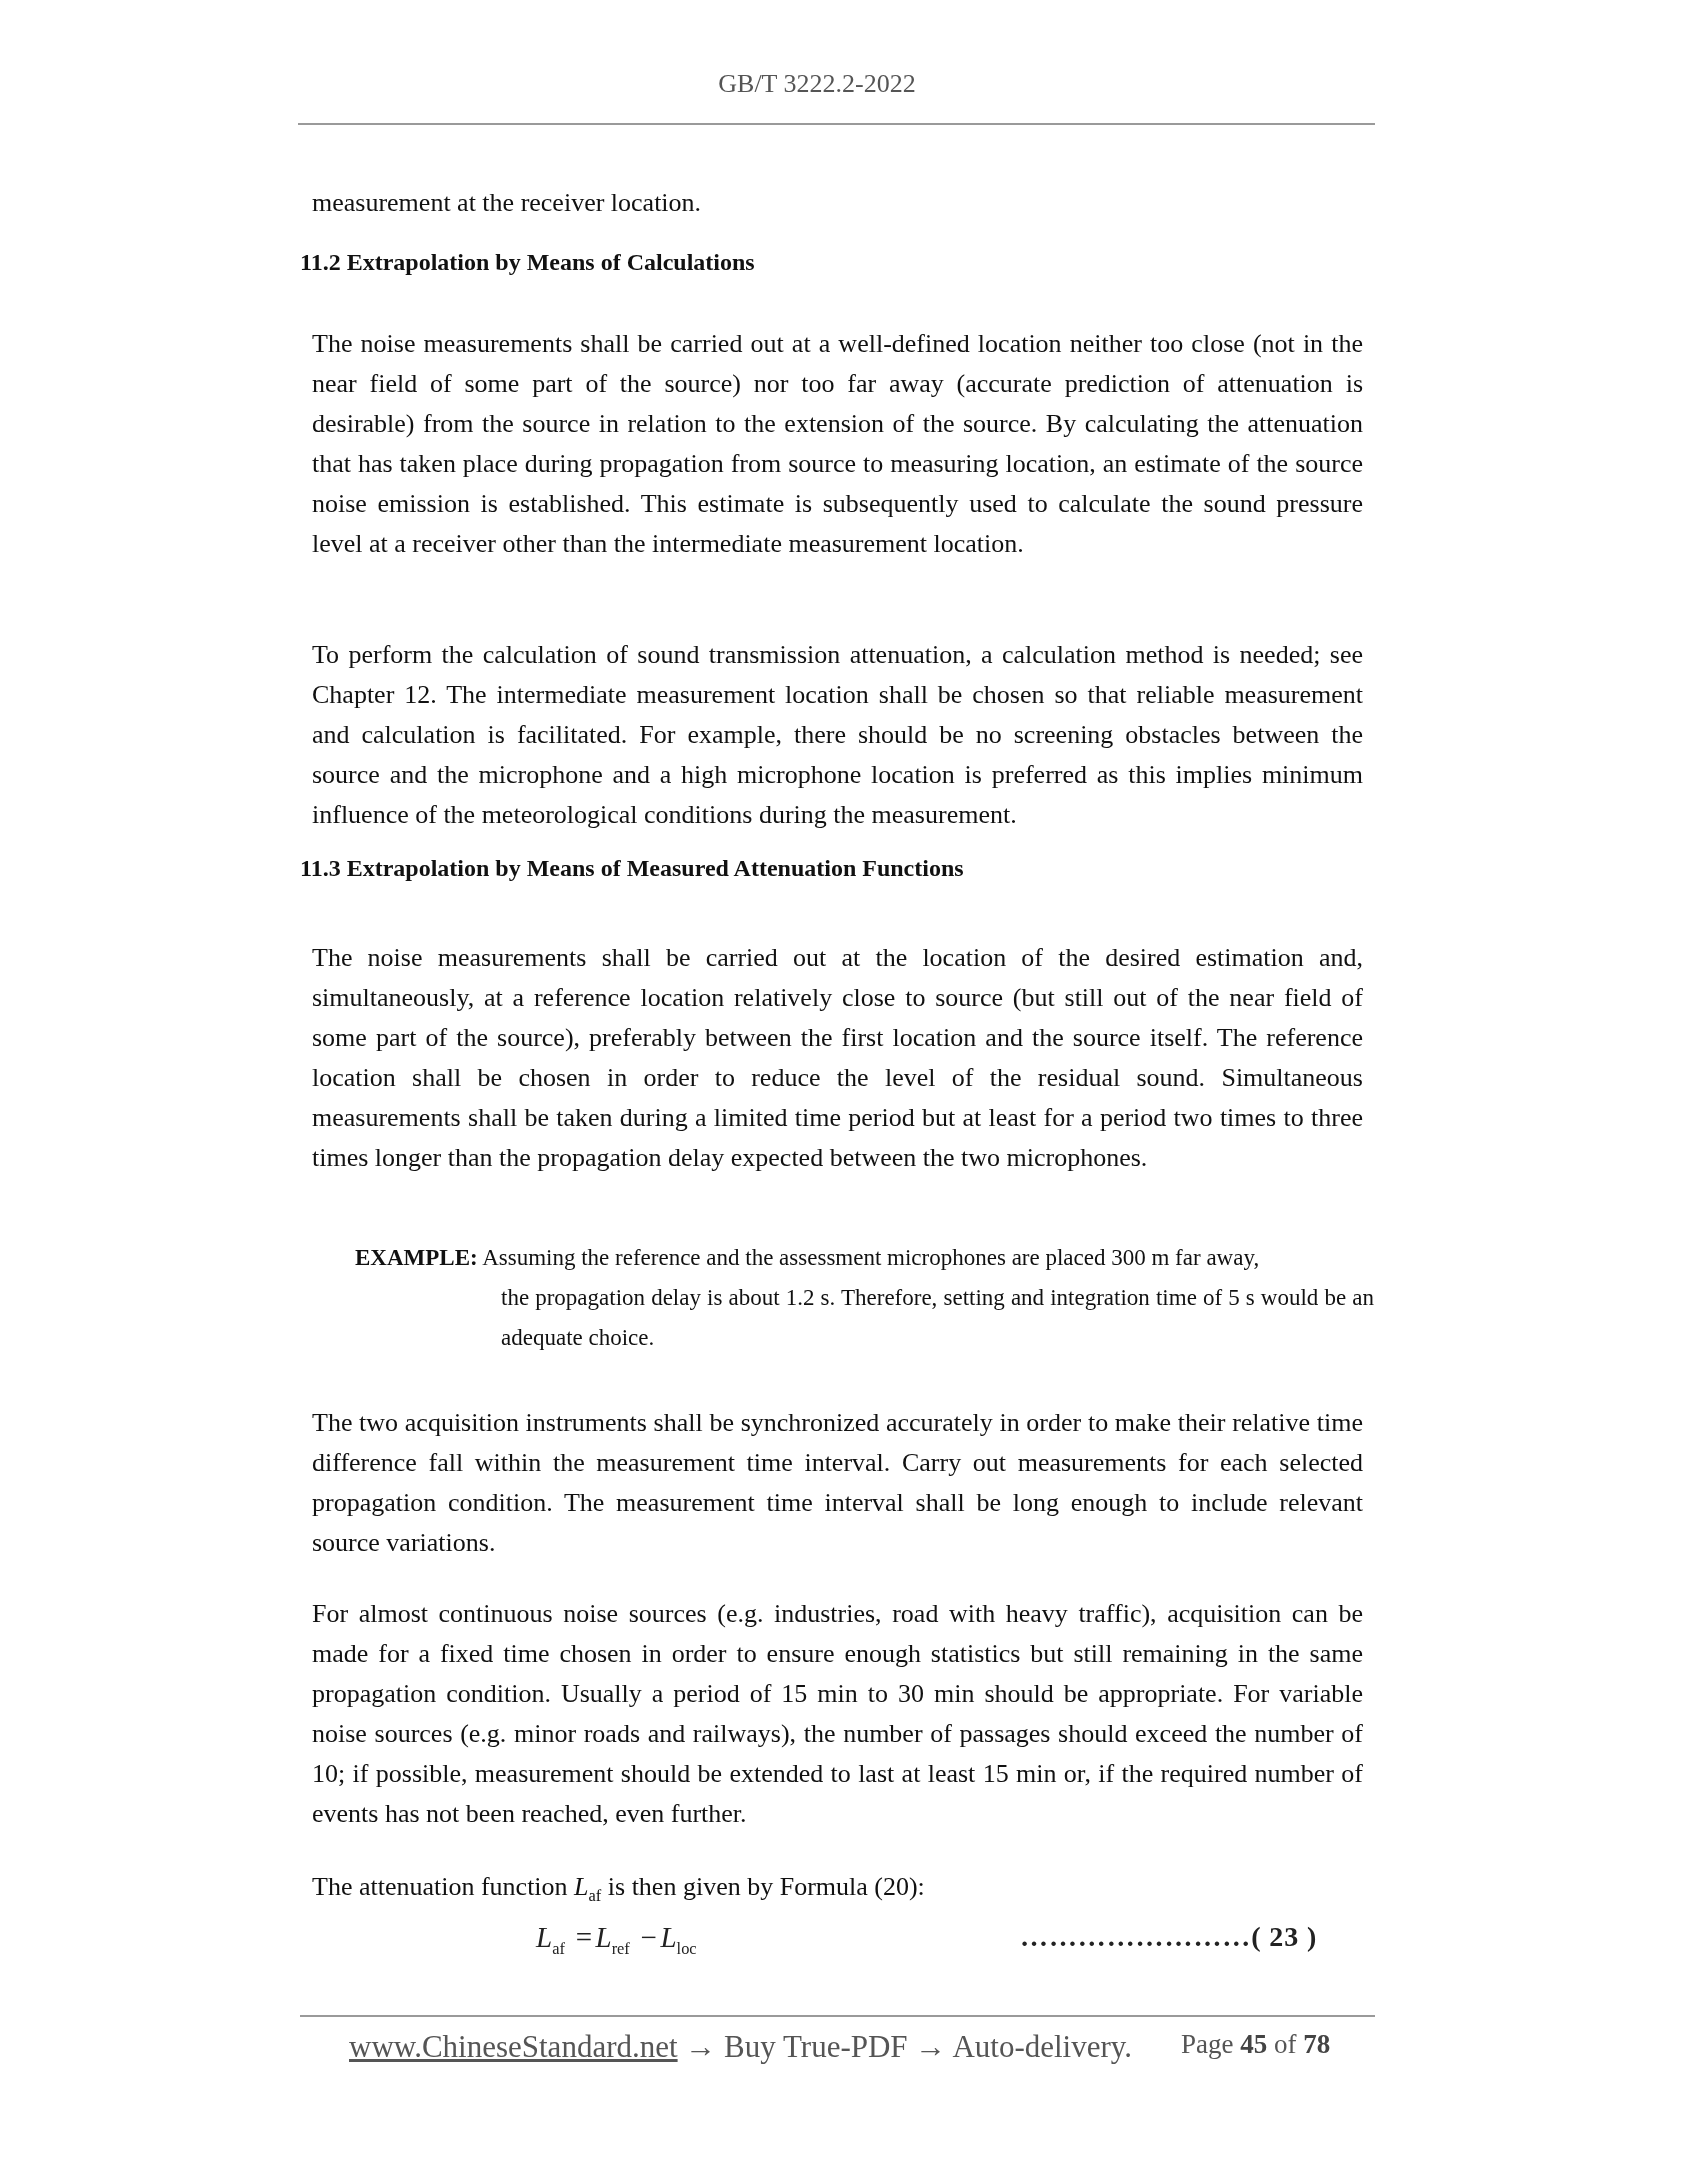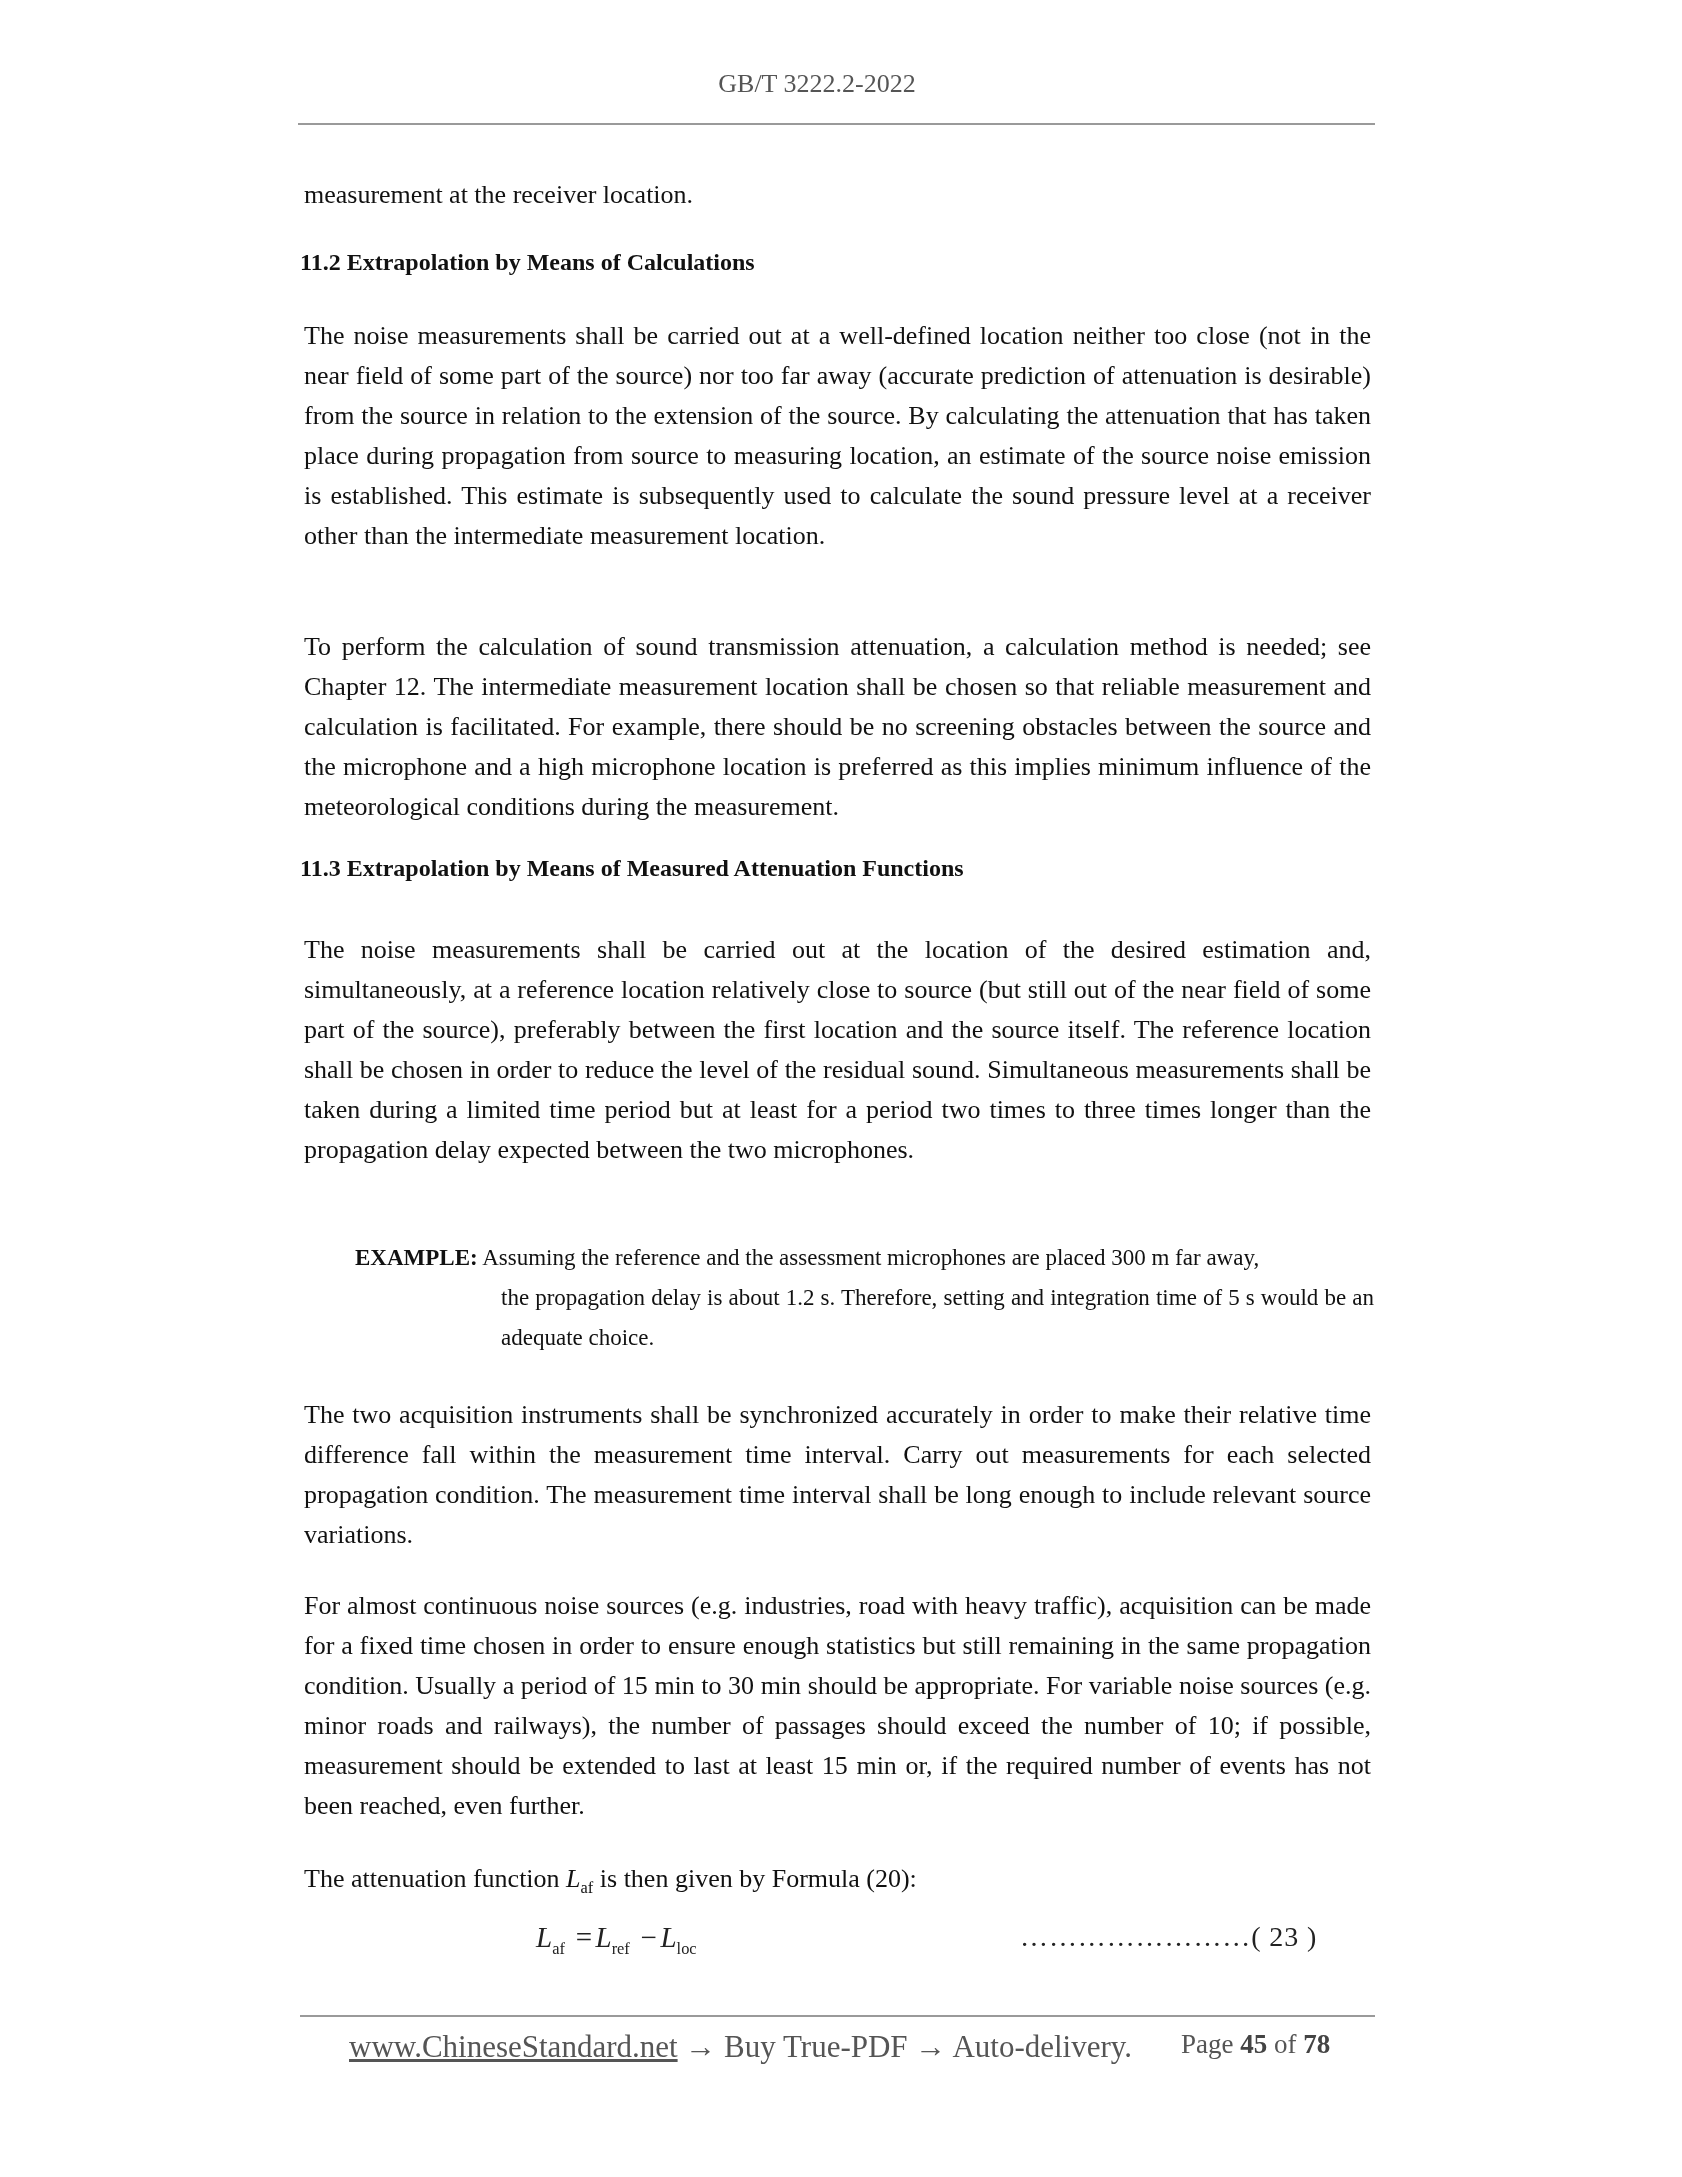"measurement at the receiver location." .p { margin: 4px -> 12px }
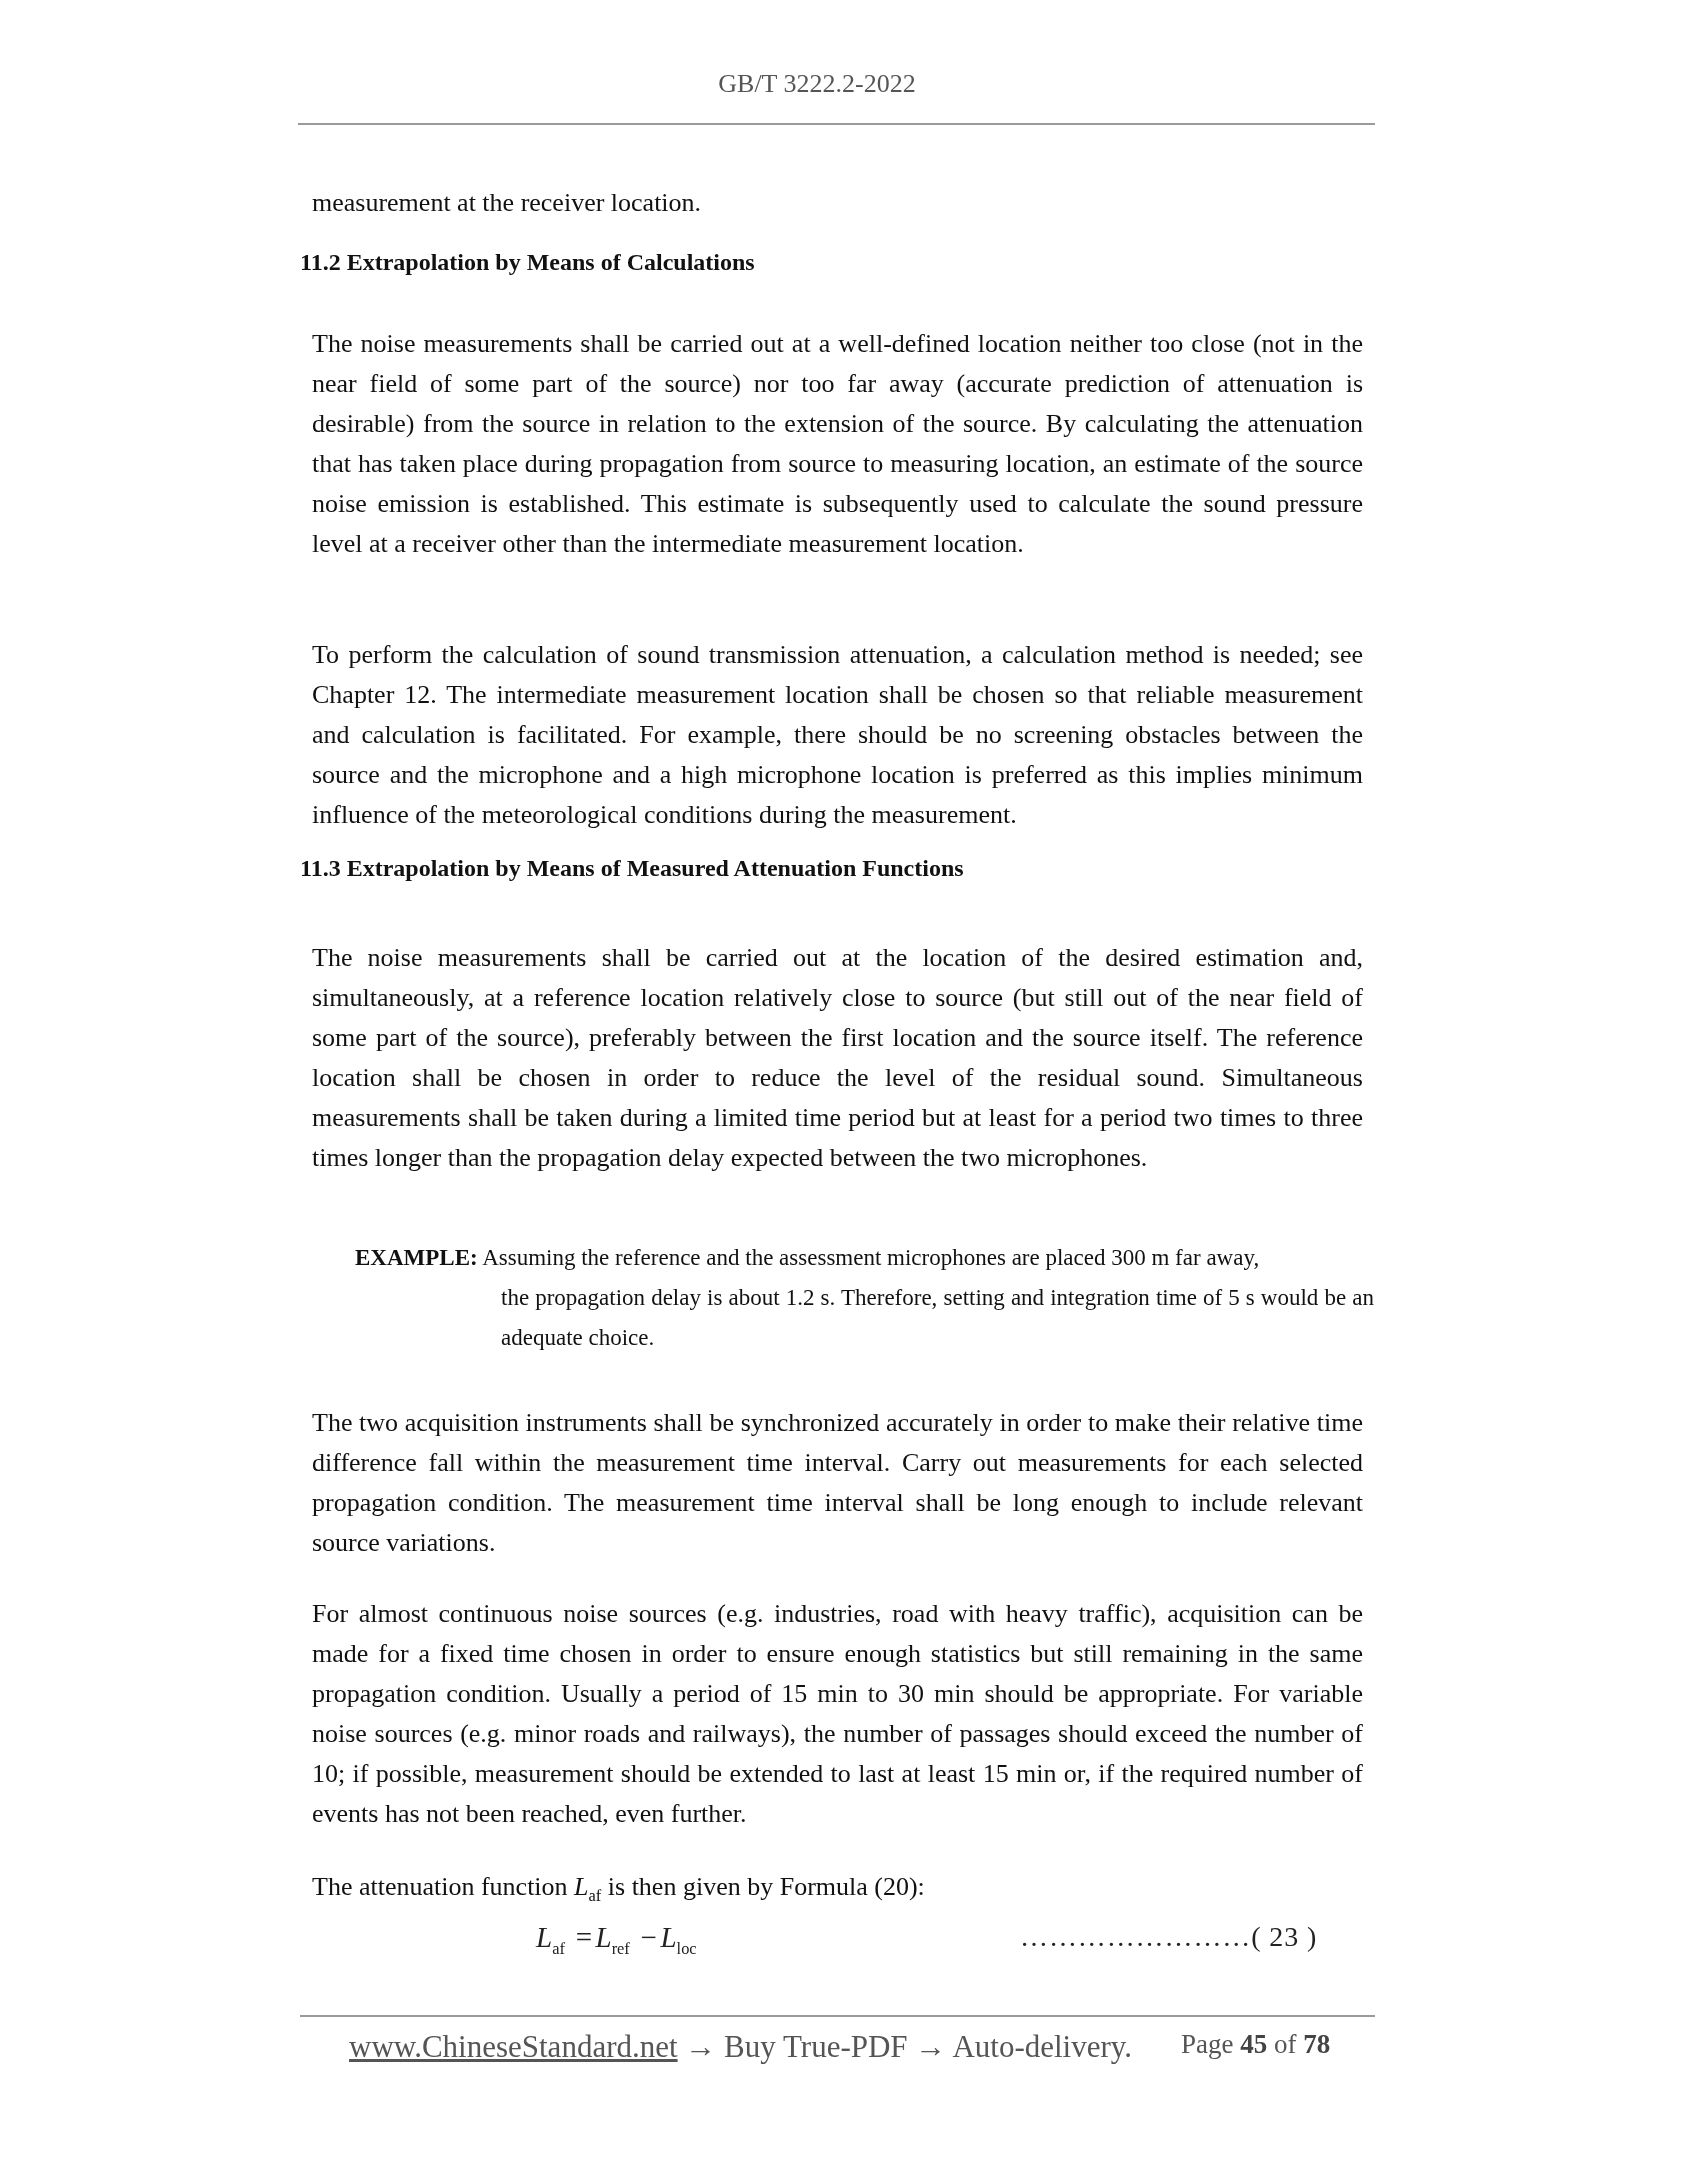"……………………( 23 )" .fnum { font-weight: none -> bold }
